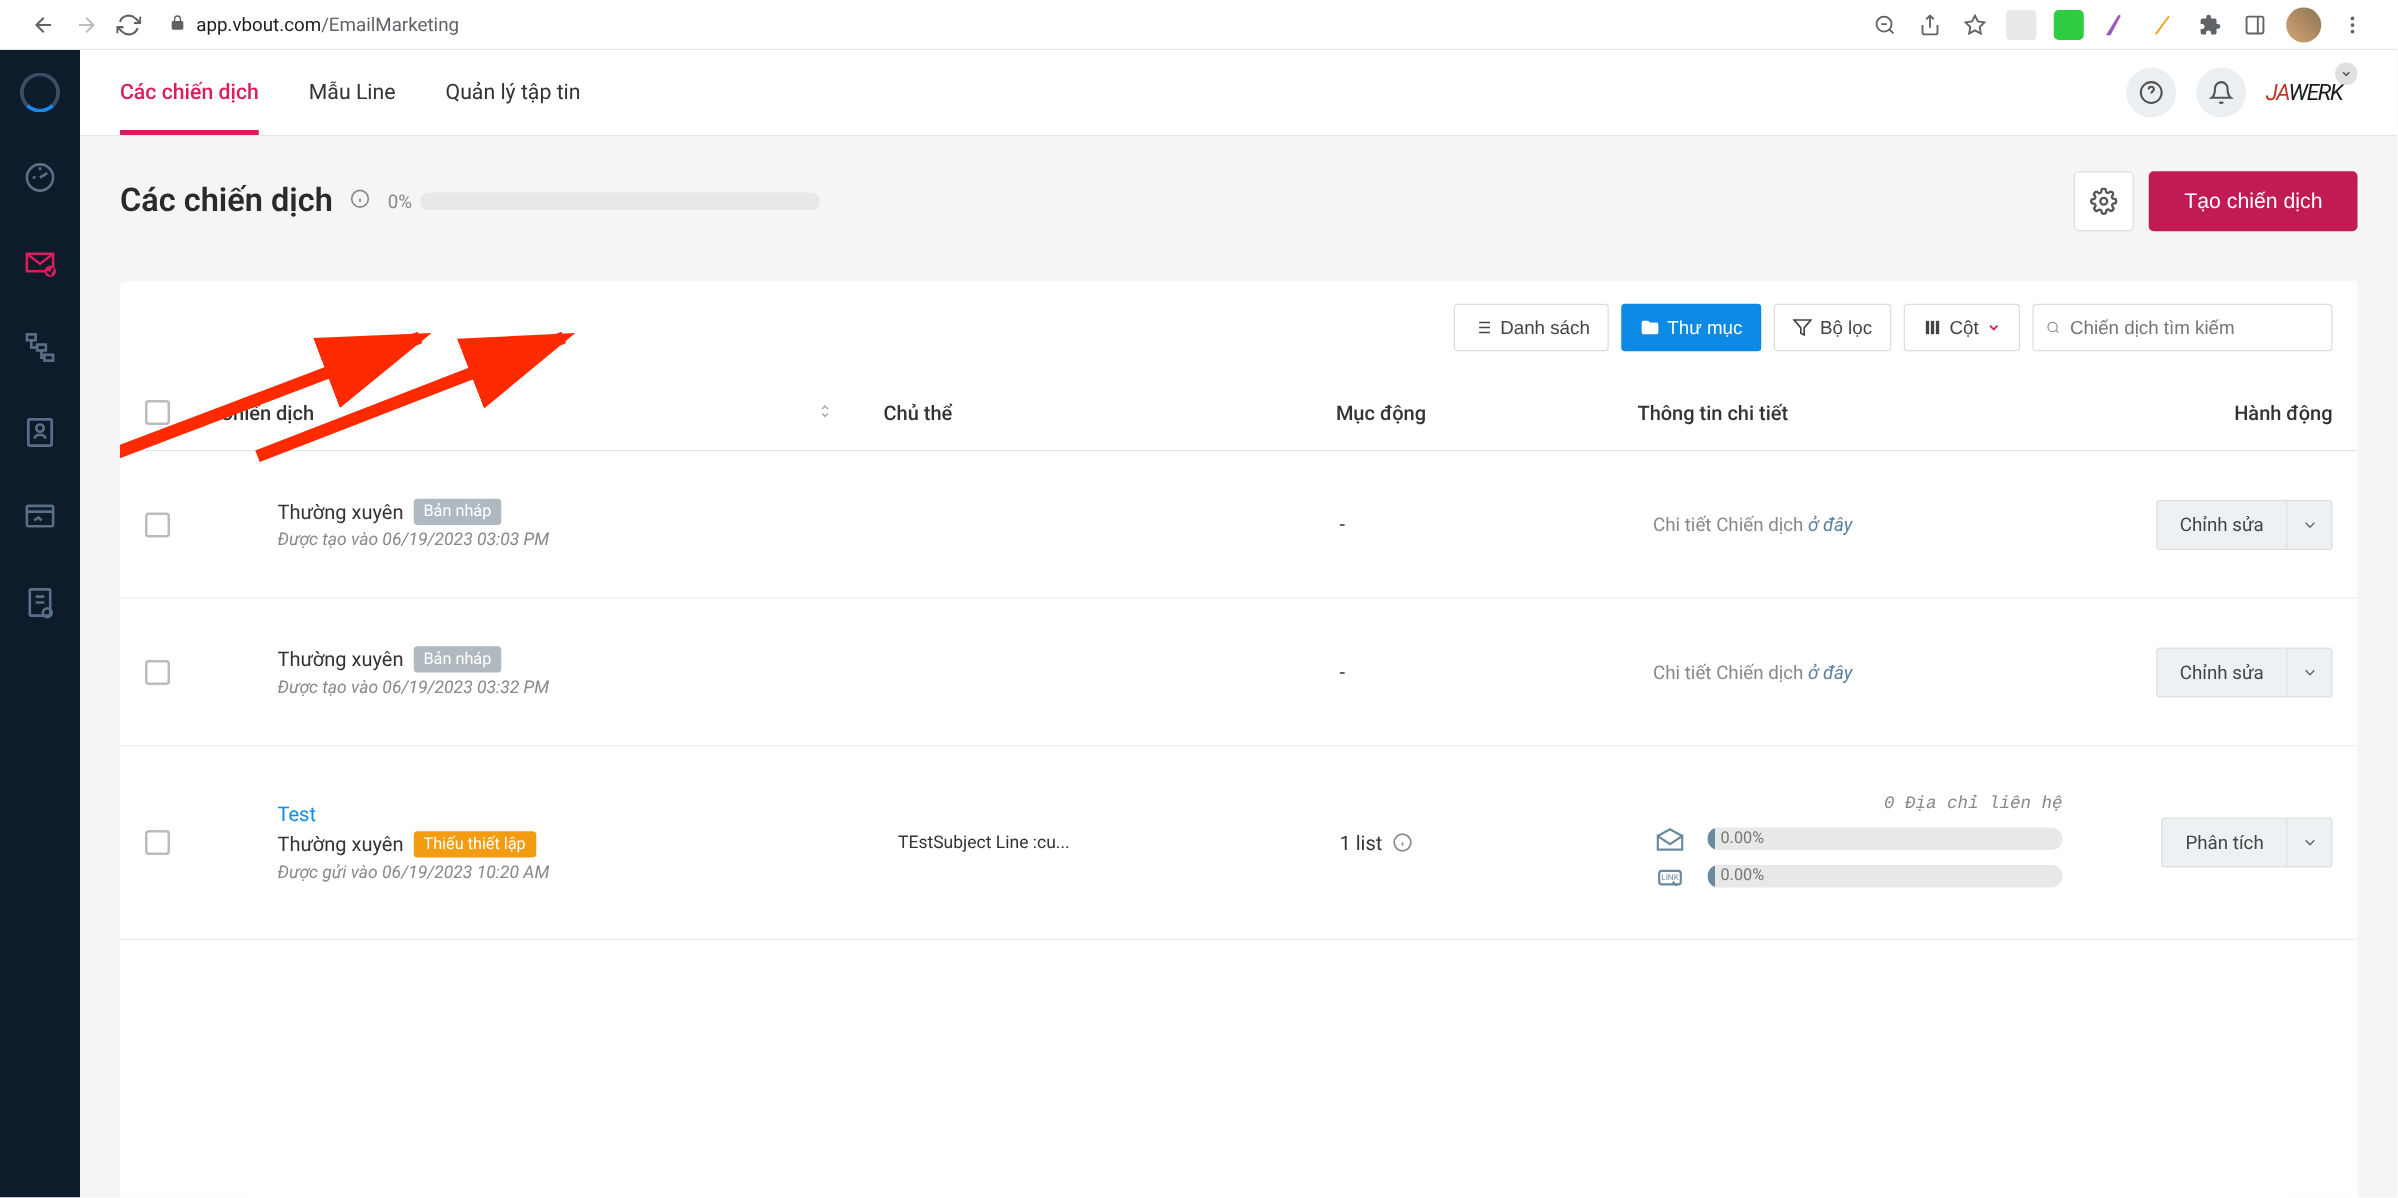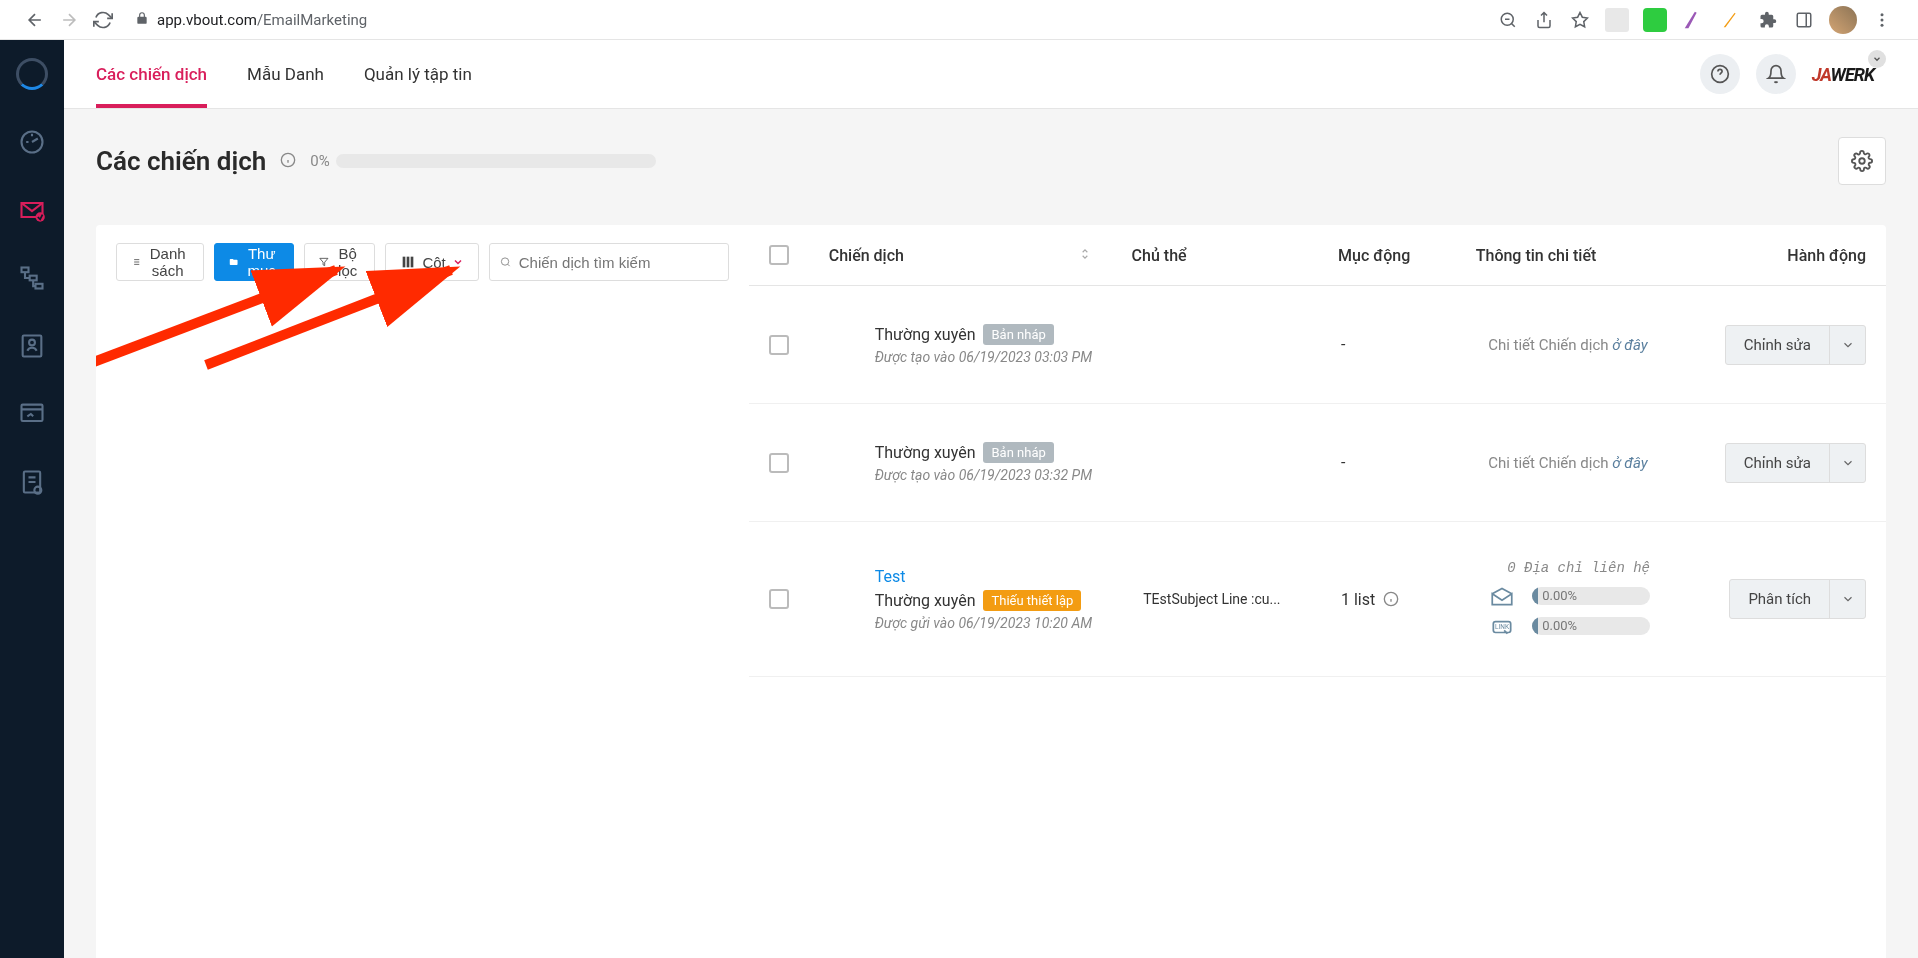"Mẫu Danh" div.tab { text: Danh -> Line }
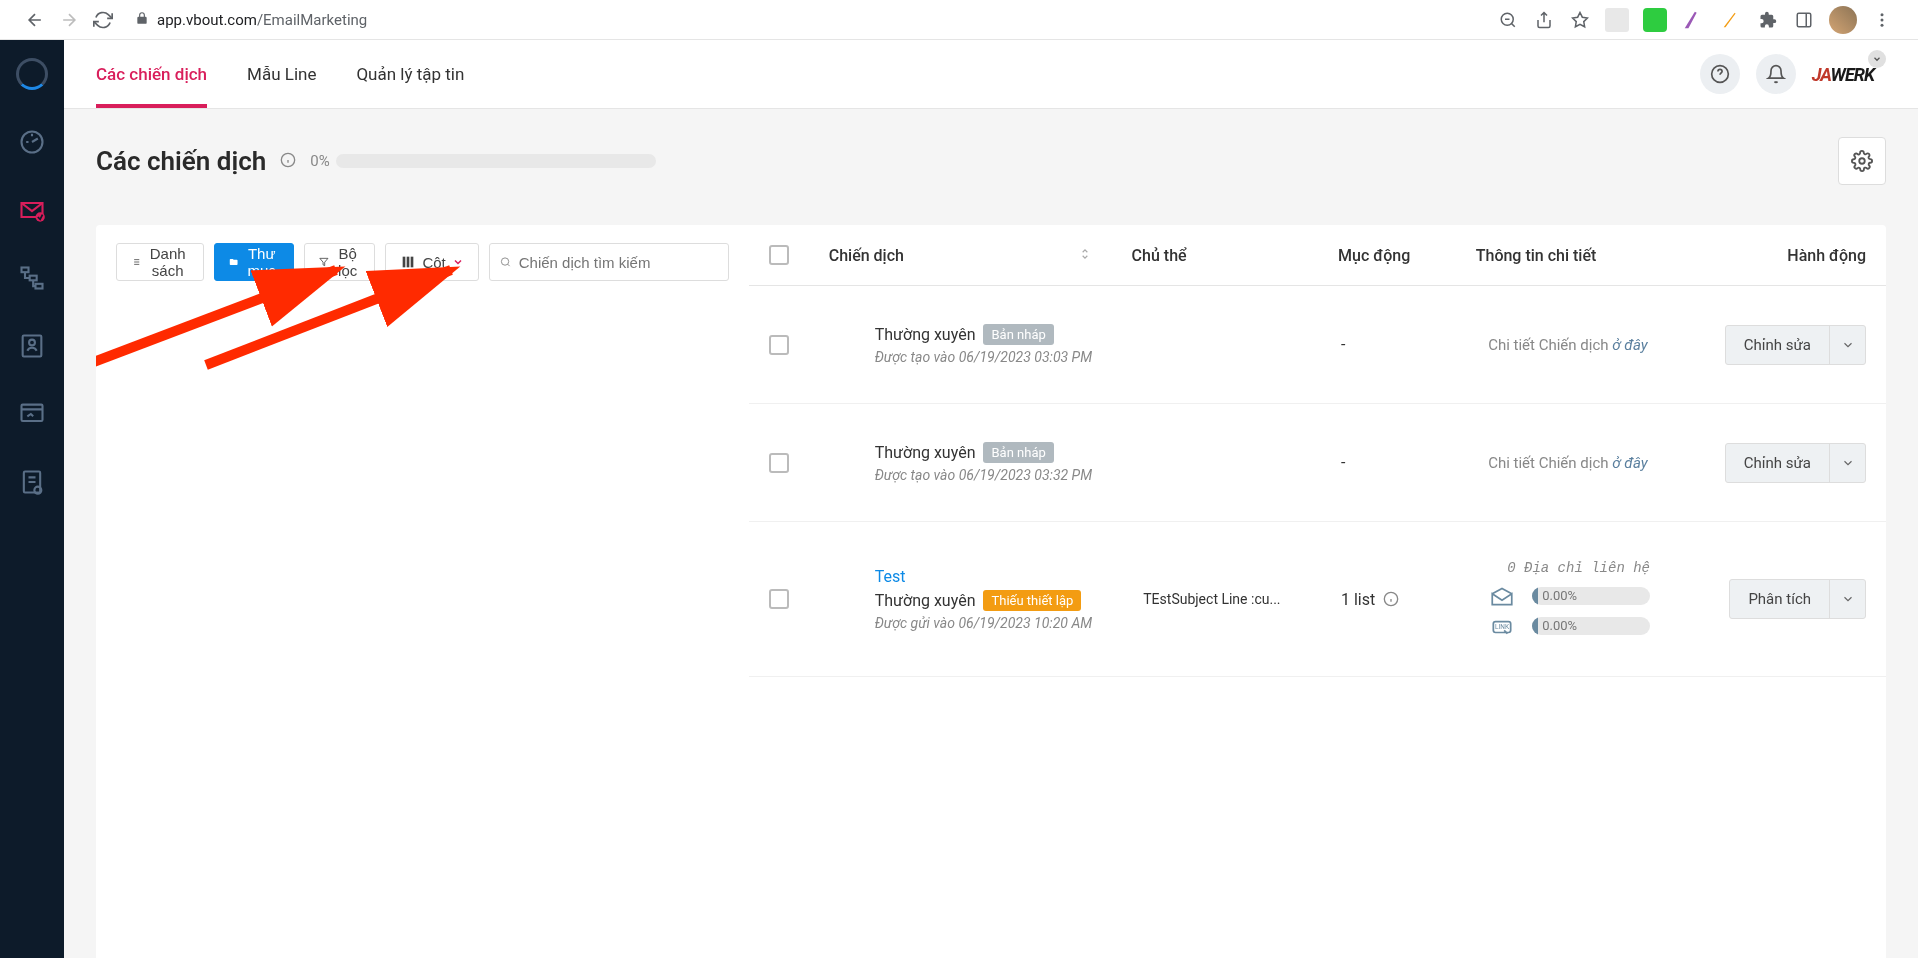"JAWERK" .brand-logo { font-weight: 700 -> 400 }
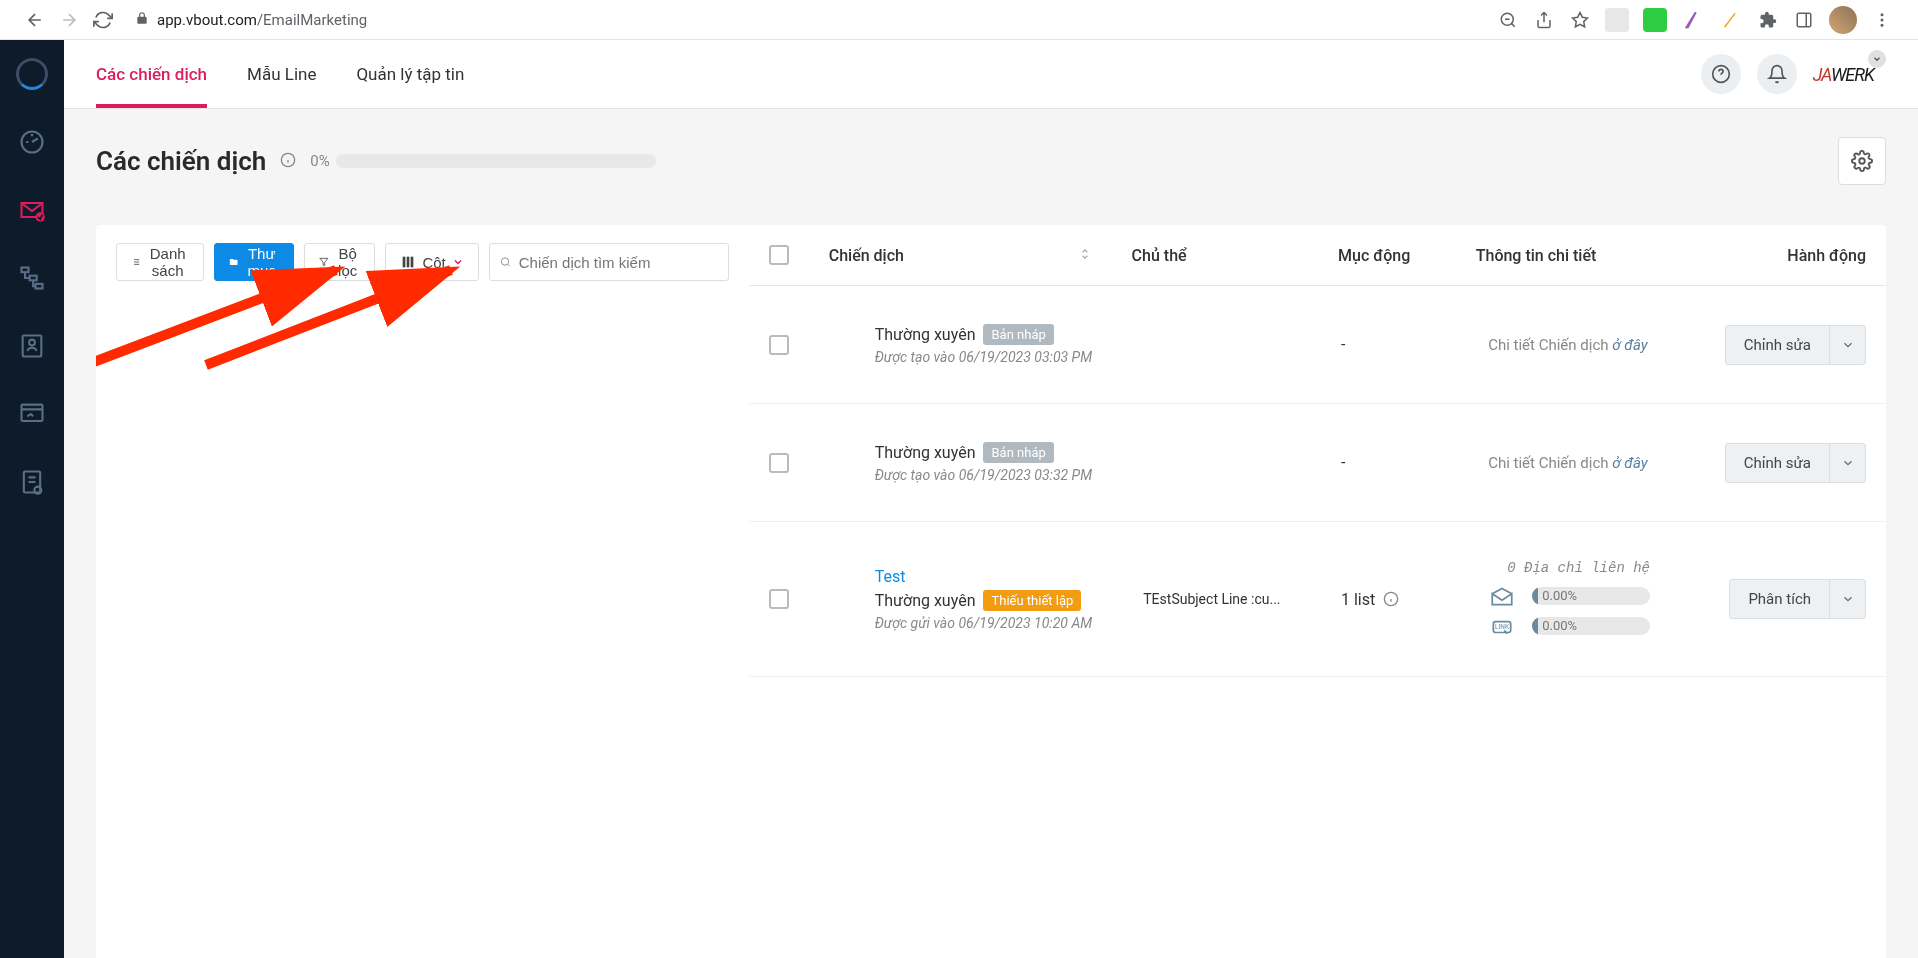"Tạo chiến dịch" button.create-btn { html: none -> <button>Tạo chiến dịch</button> }
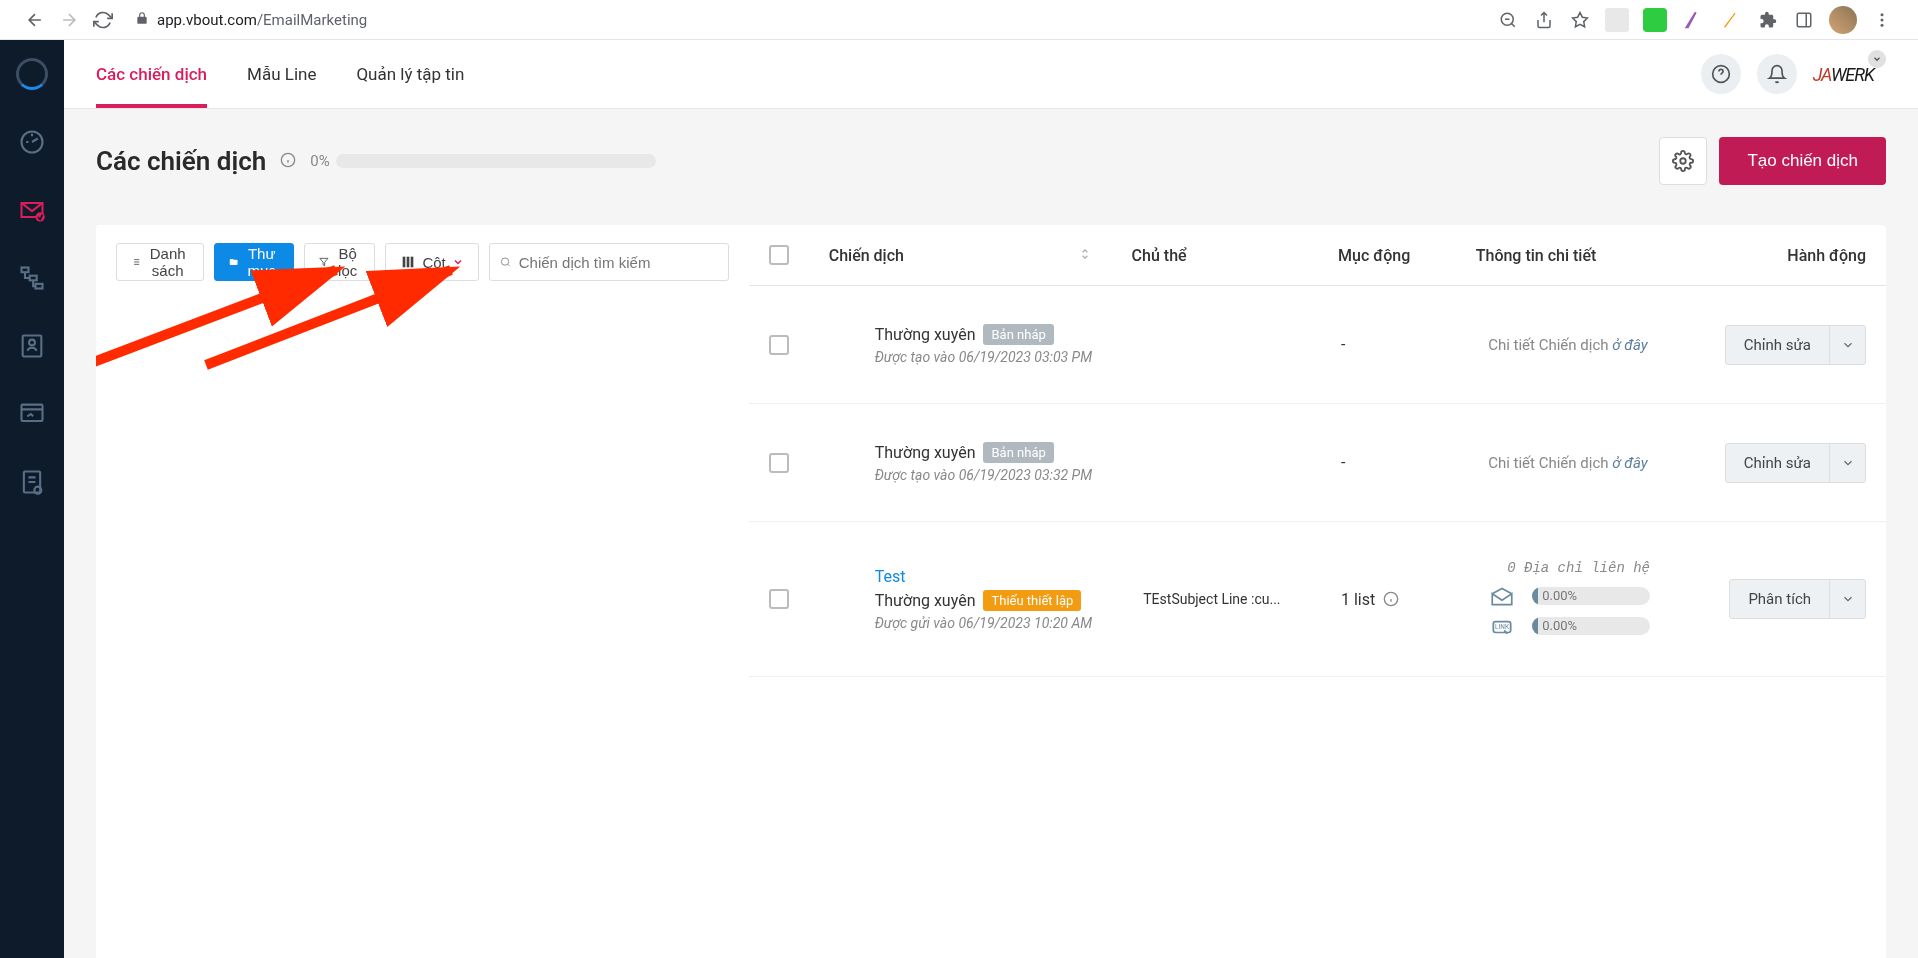"Danh sách" .content-card { flex-direction: row -> column }
